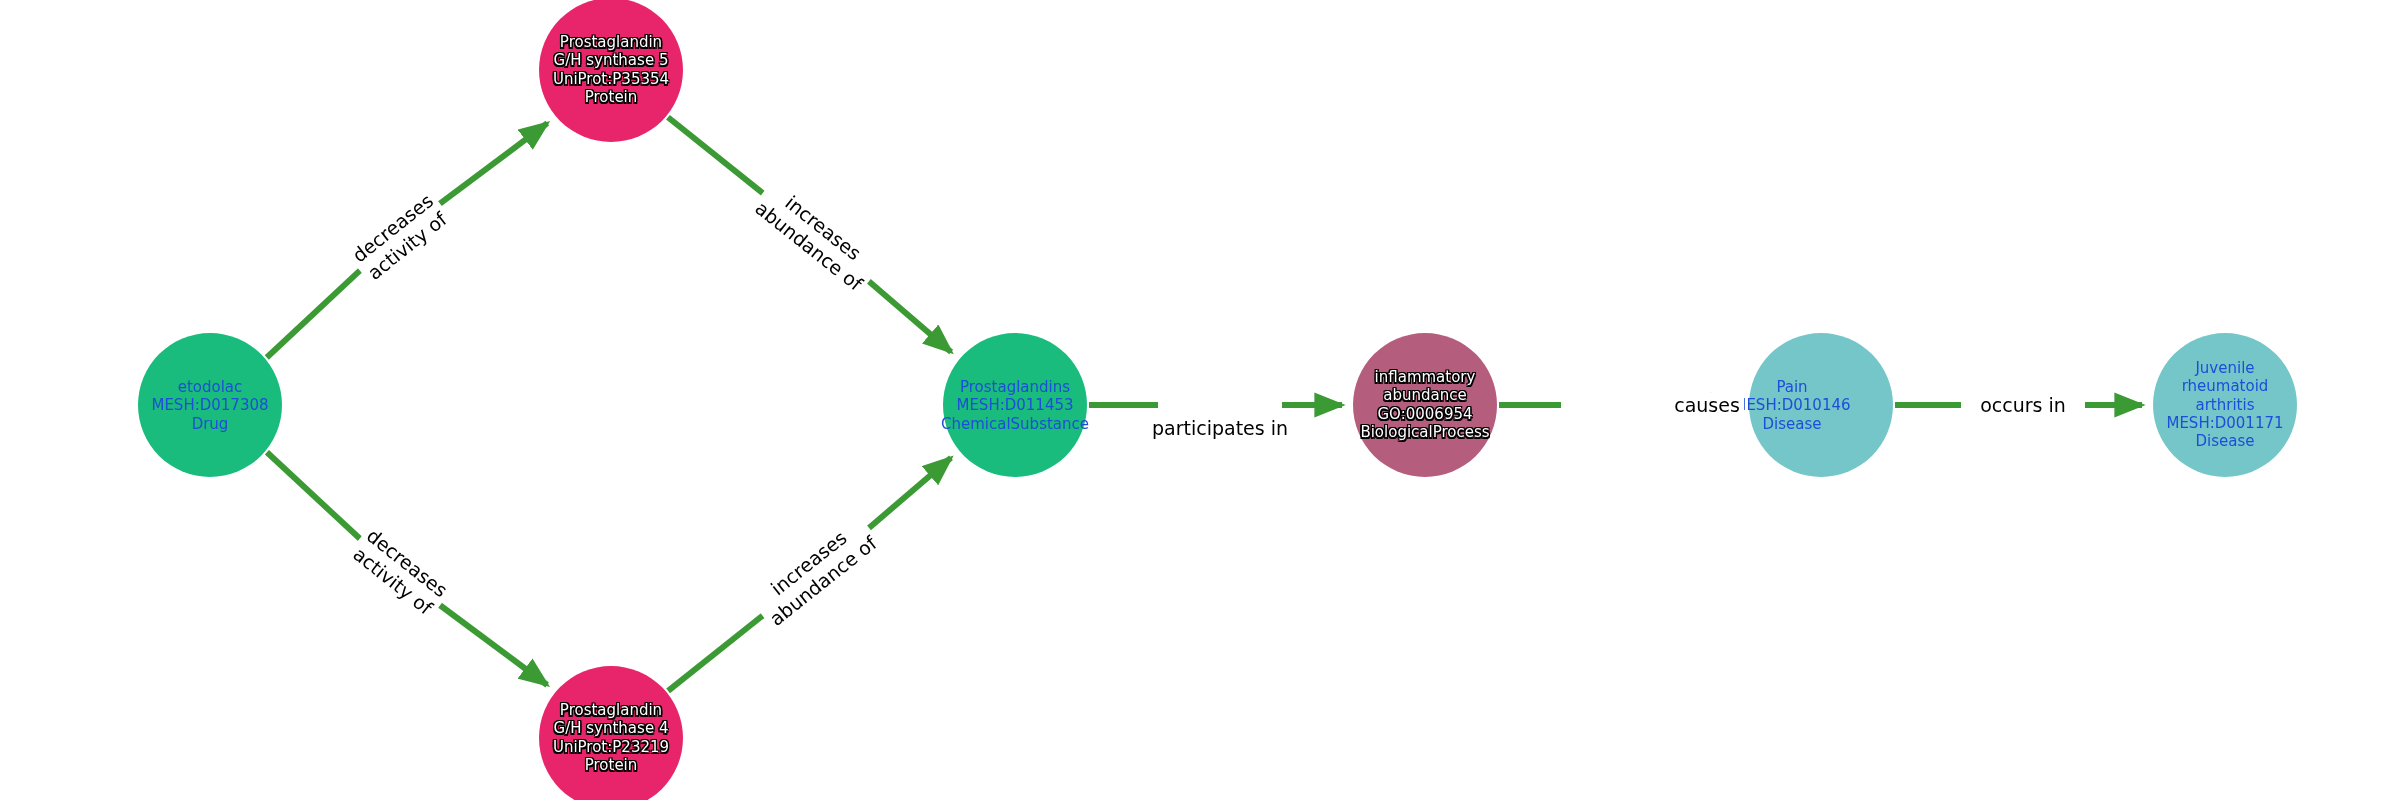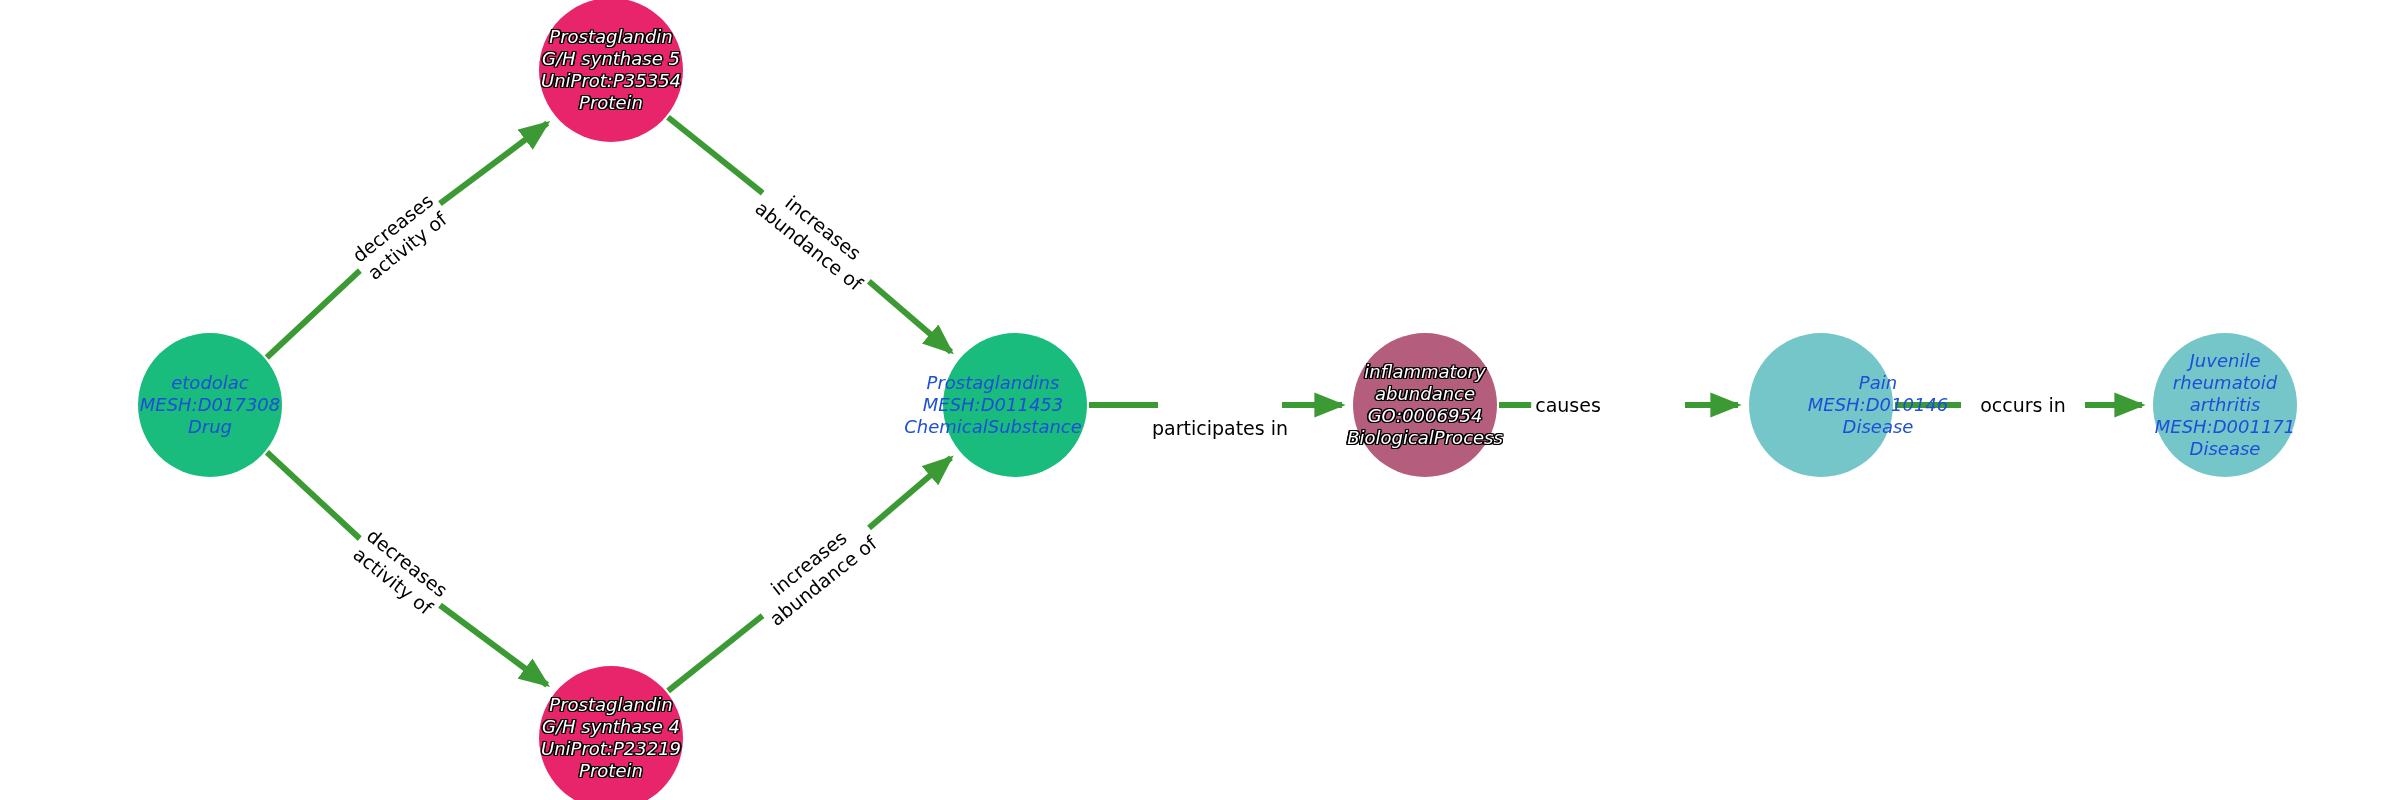"Prostaglandin" .node-label { font-size: 18px -> 15px; font-style: italic -> none }
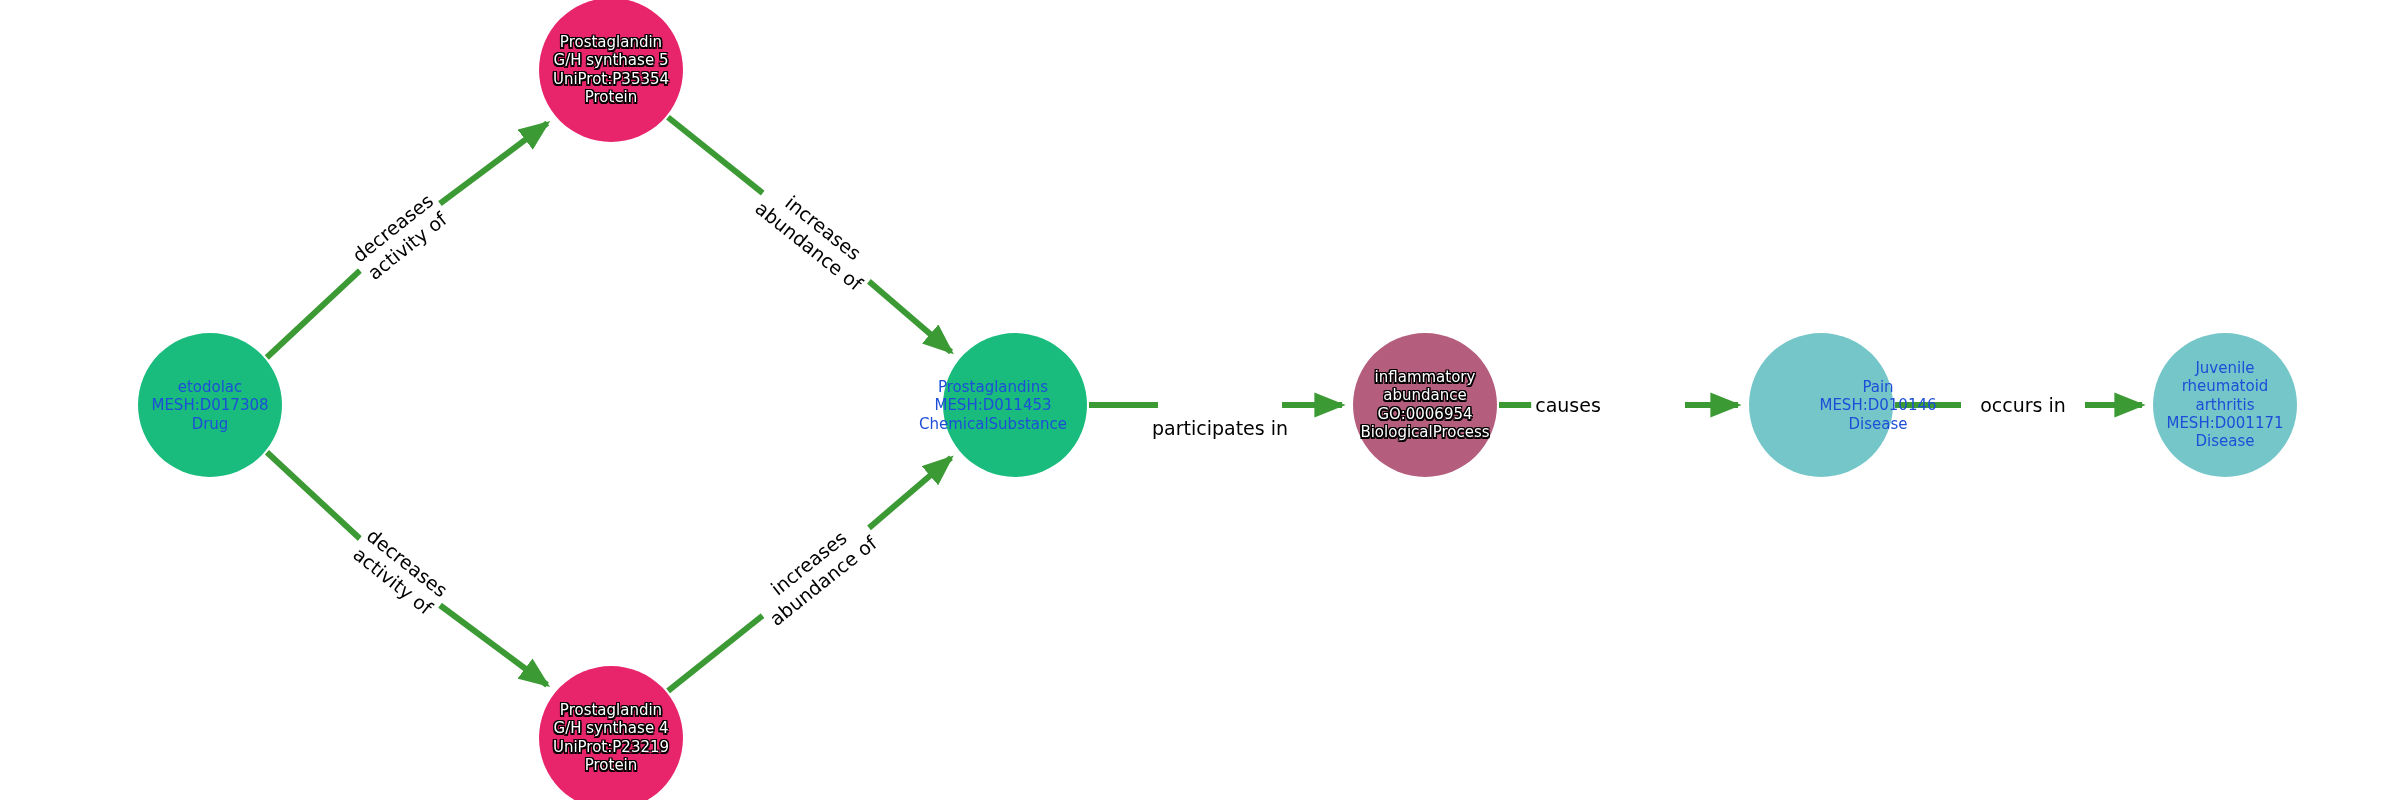"Prostaglandins" div.node-label { left: 993px -> 1015px }
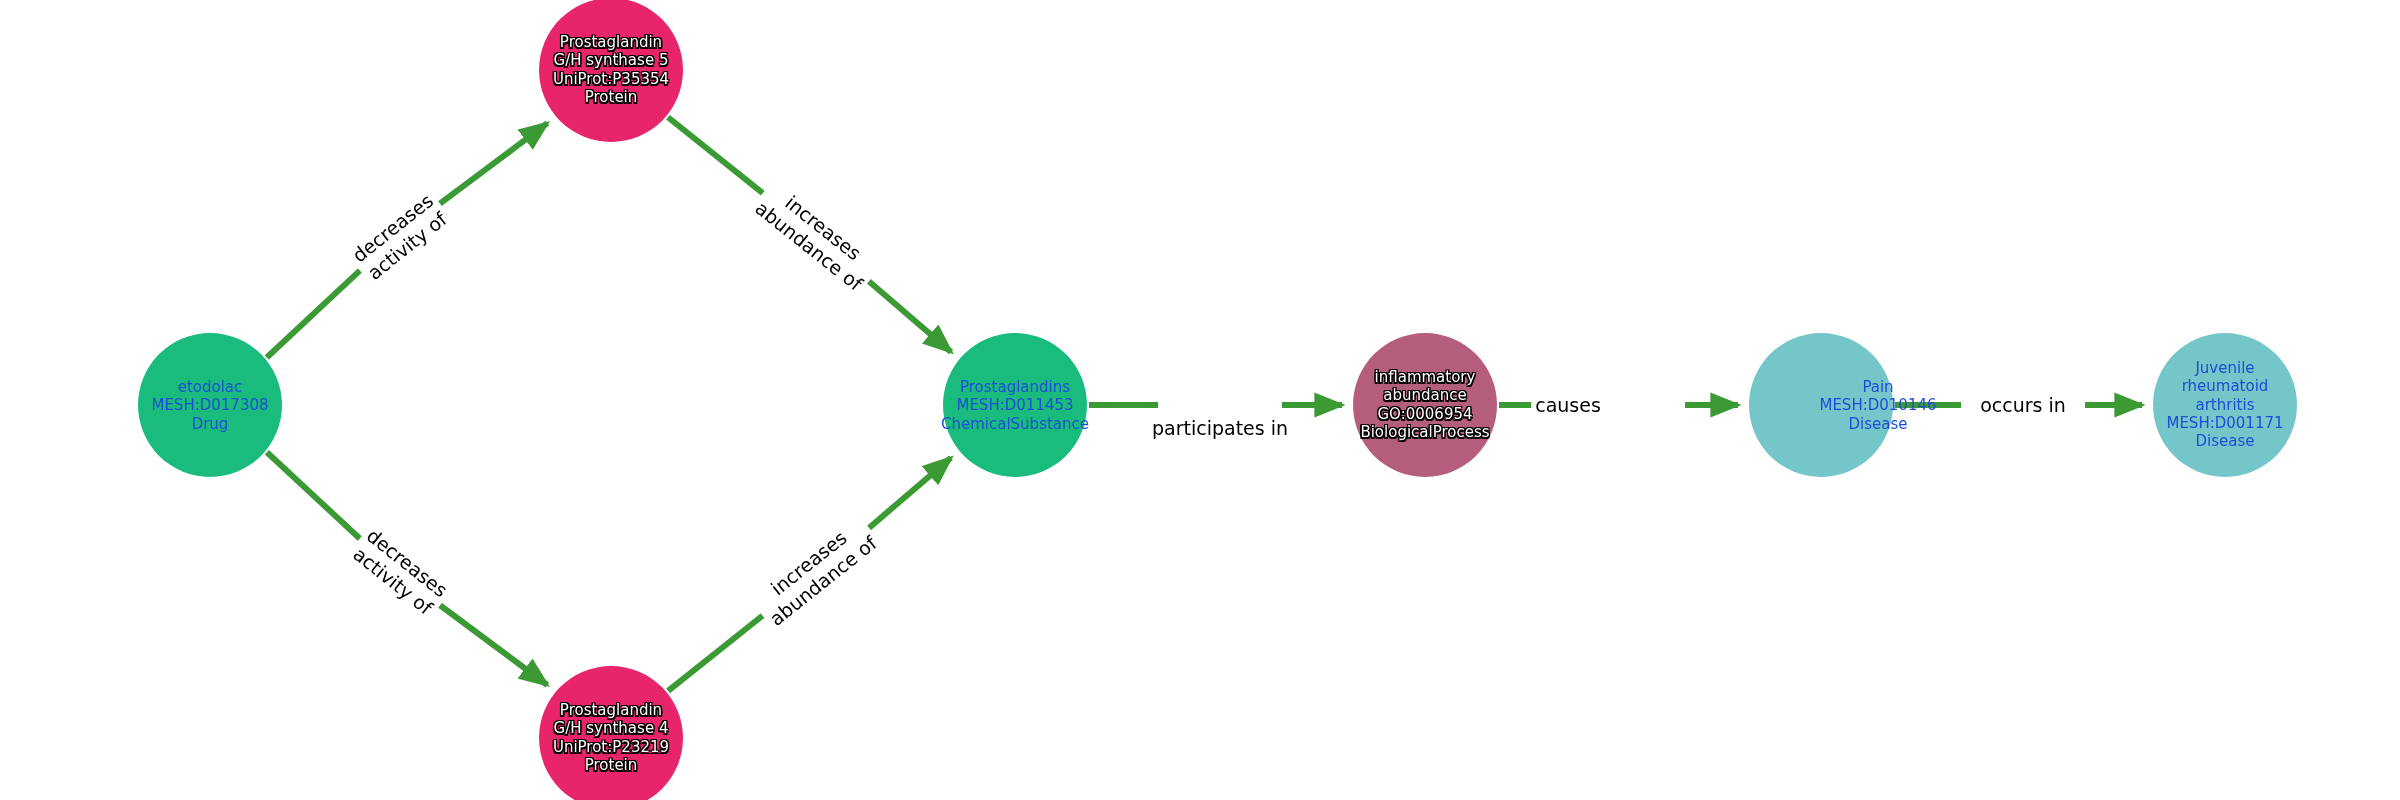"Pain" div.node-label { left: 1878px -> 1792px }
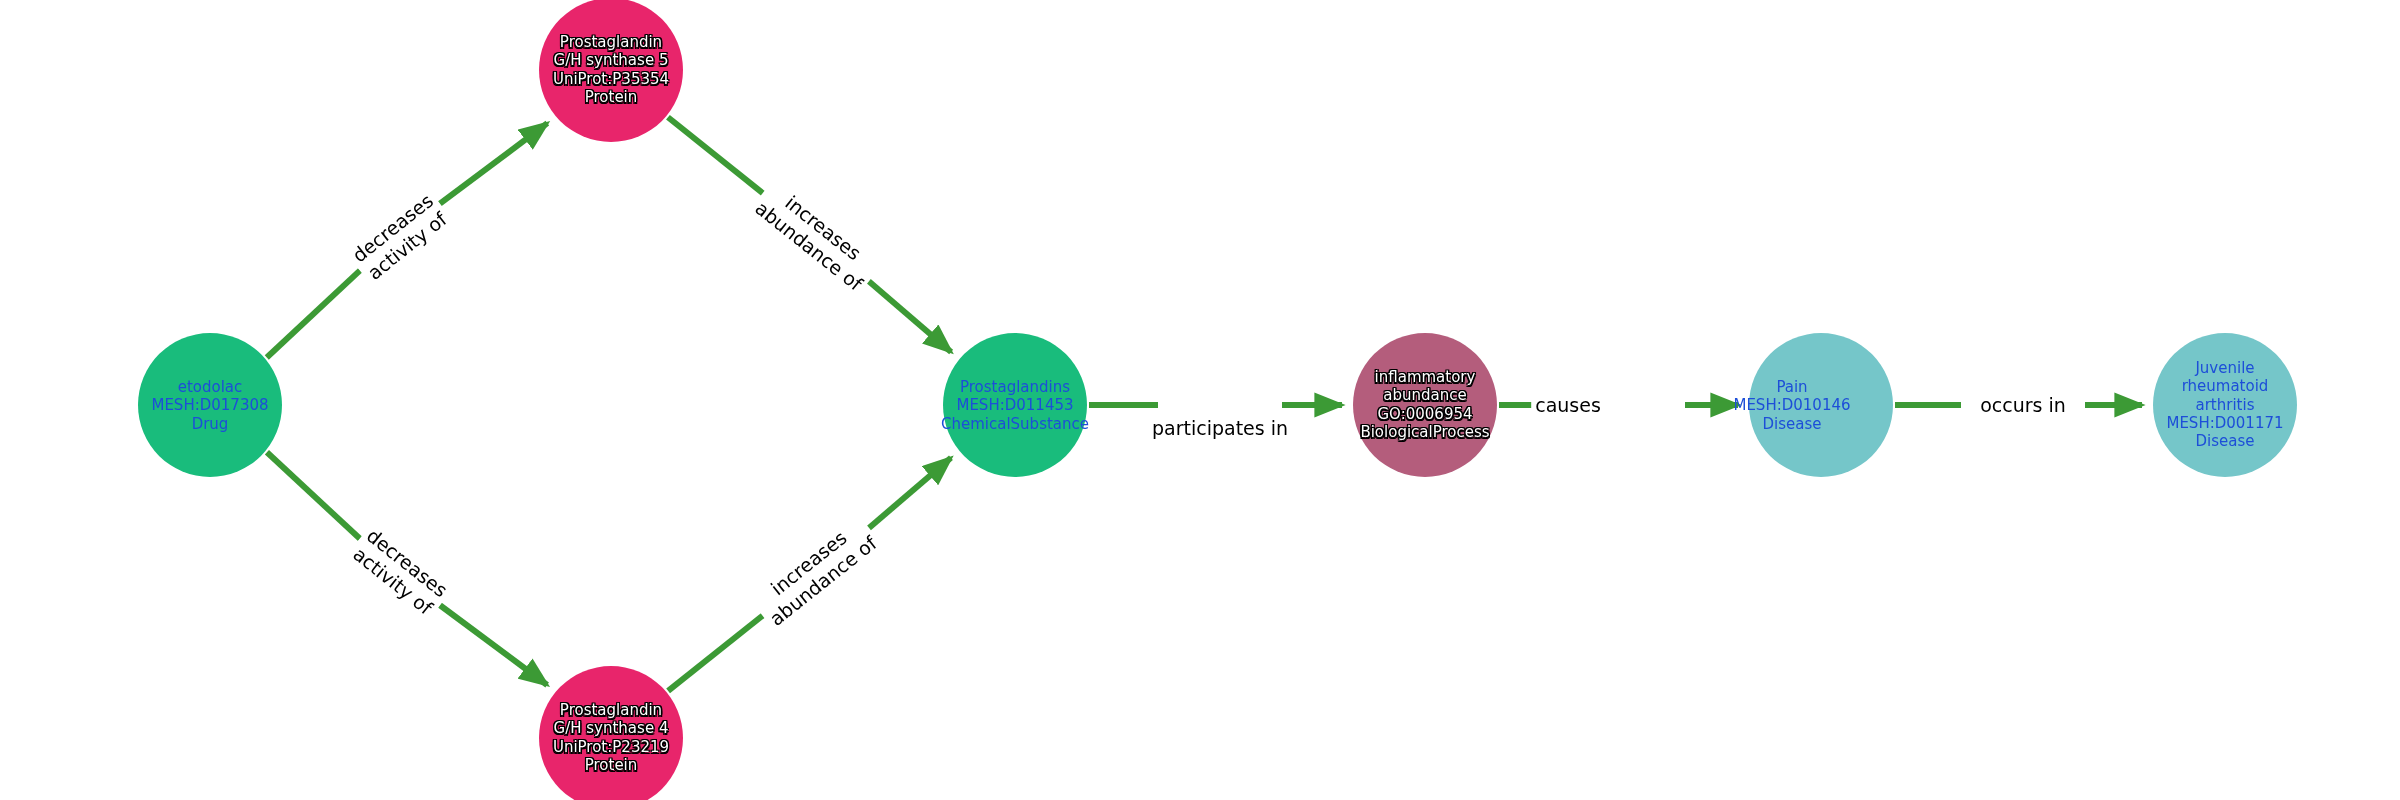"causes" div.edge-label { left: 1568px -> 1707px }
